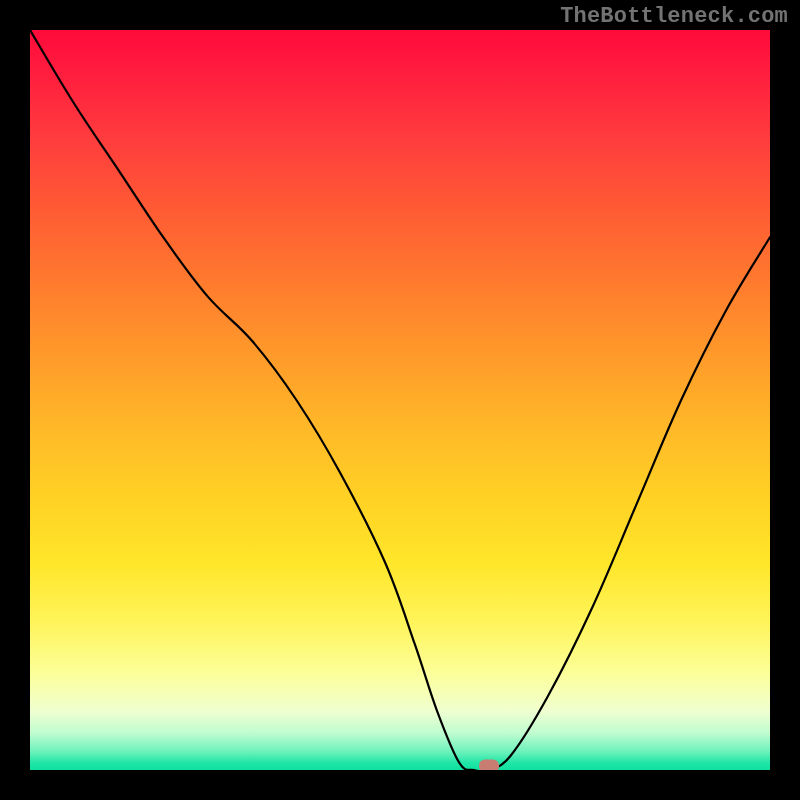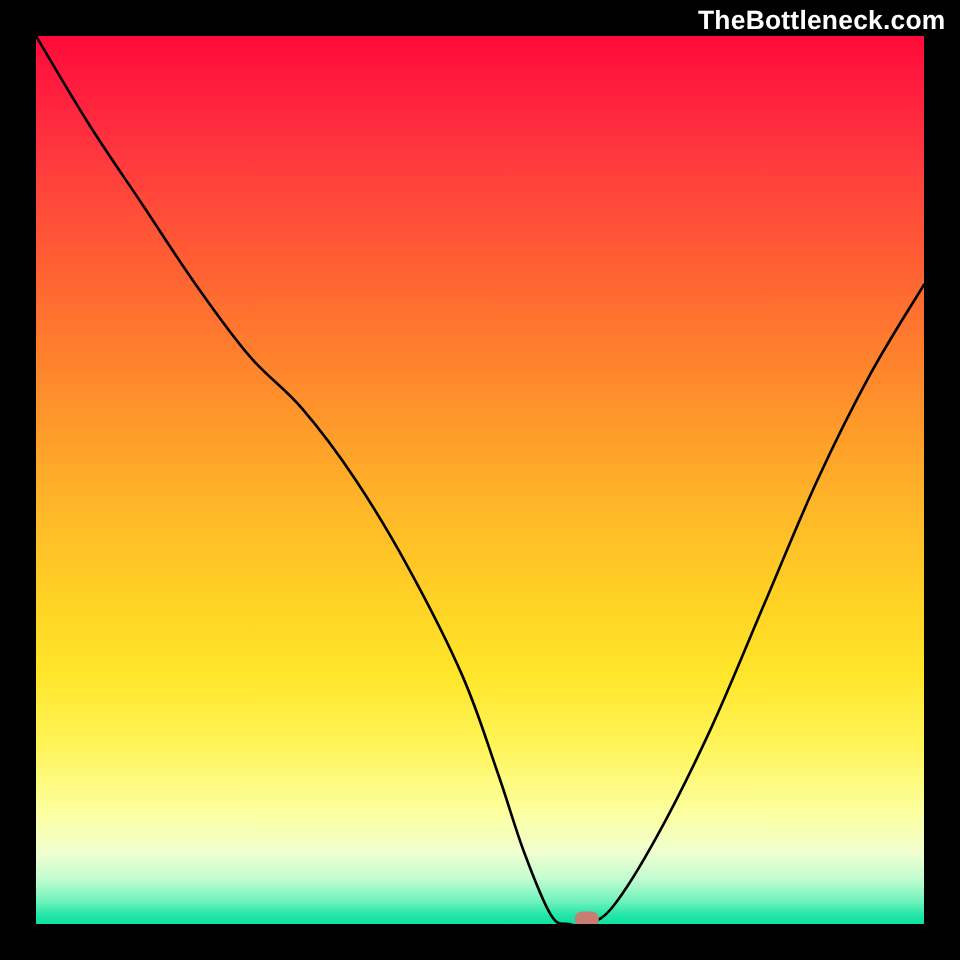"TheBottleneck.com" .watermark { color: #ffffff -> #737373; font-family: Liberation Sans, sans-serif -> Liberation Mono, monospace }
